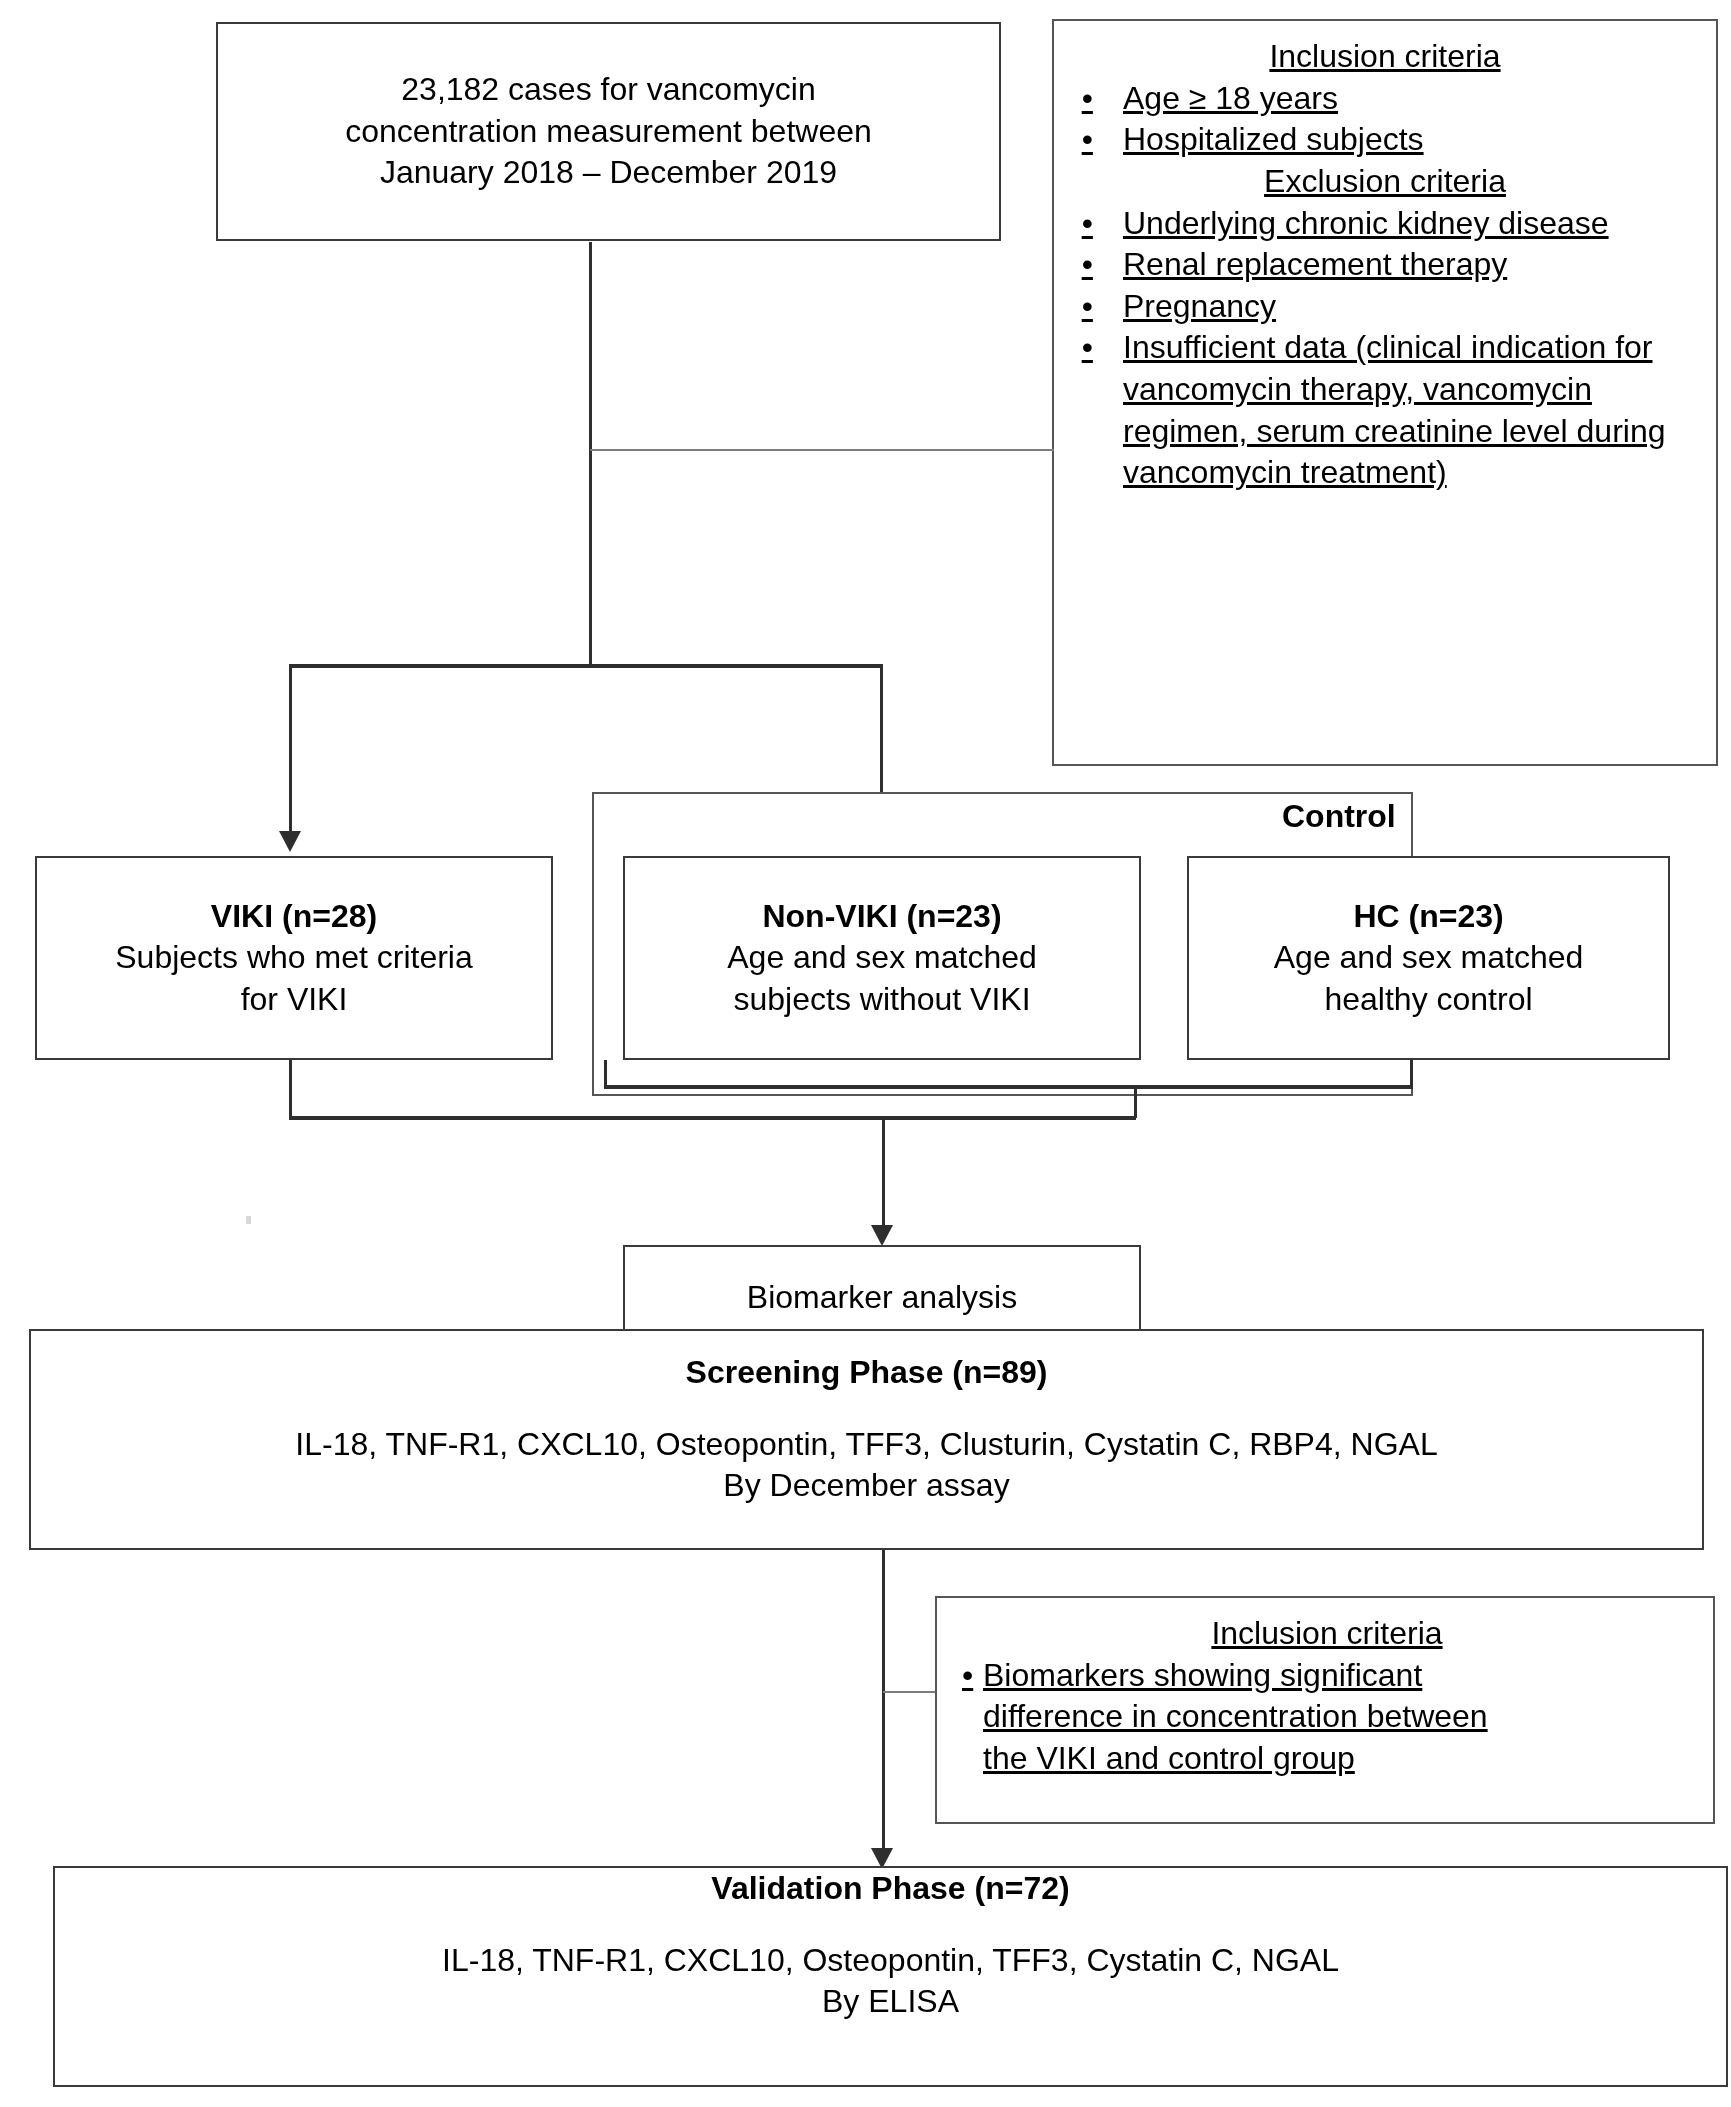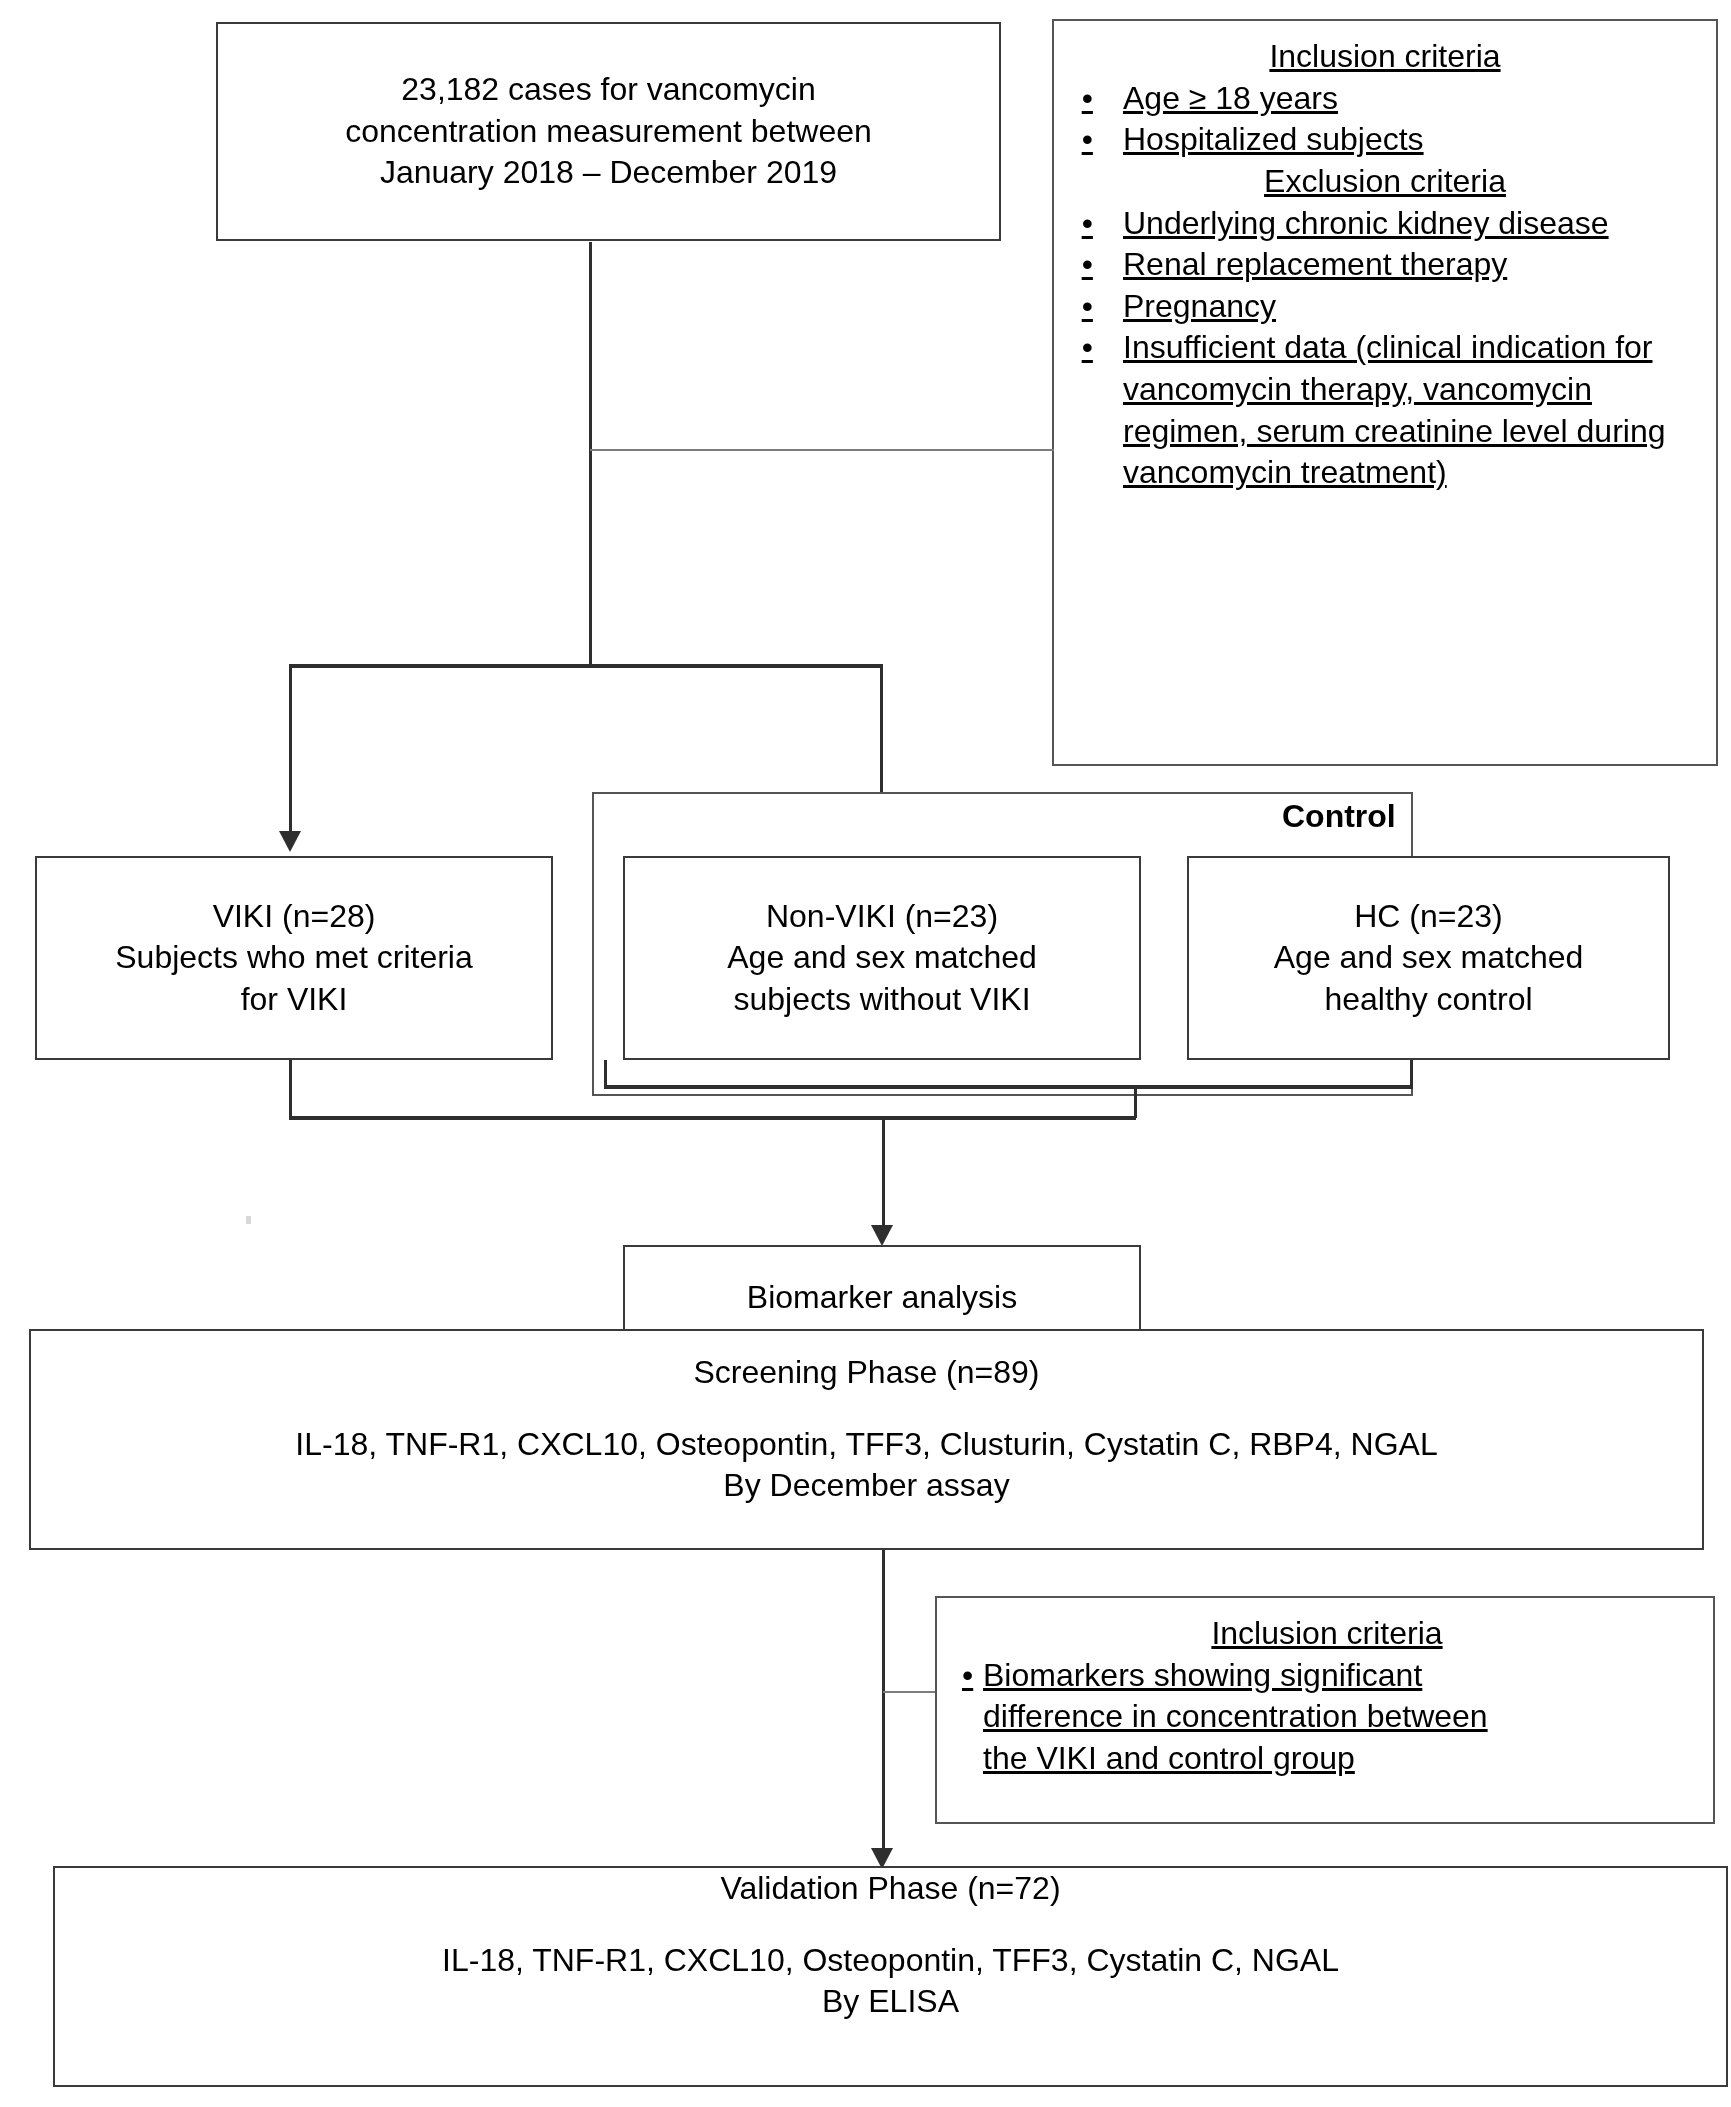"VIKI (n=28)" .t.b { font-weight: normal -> bold }
